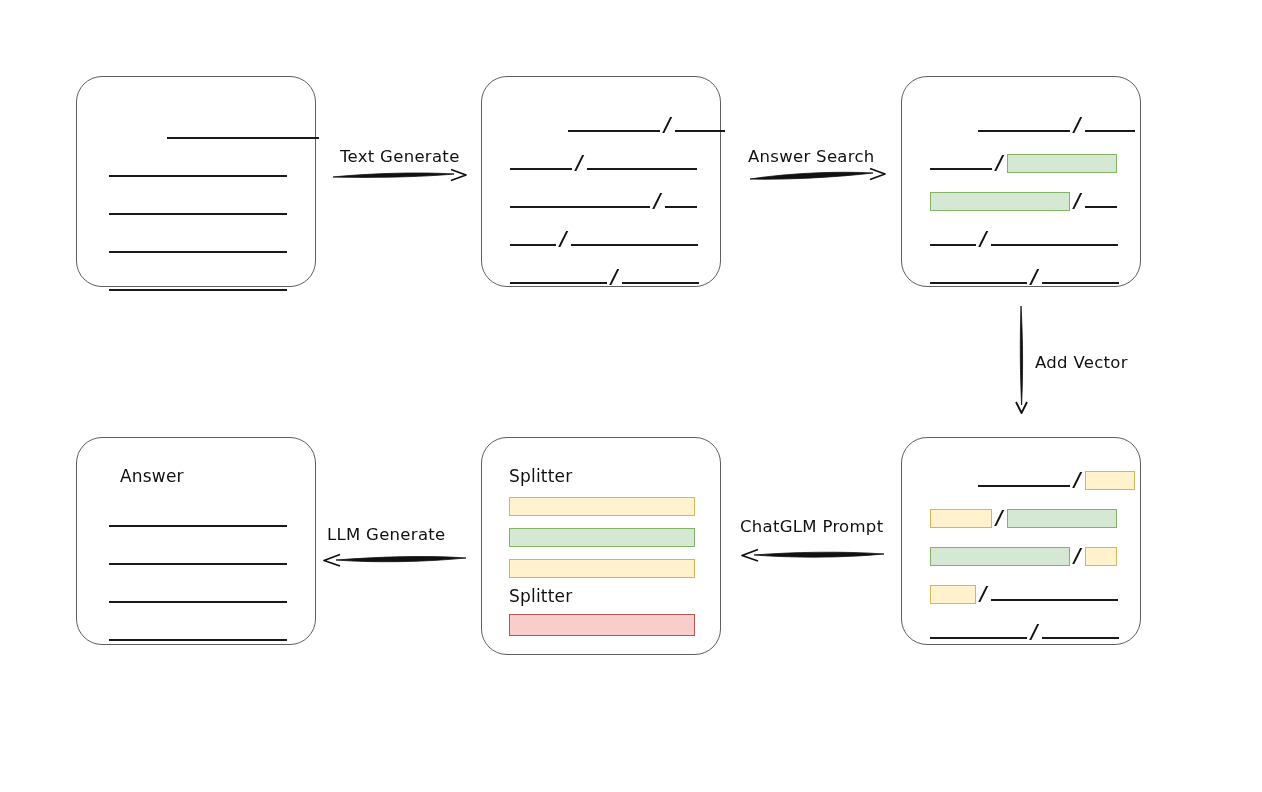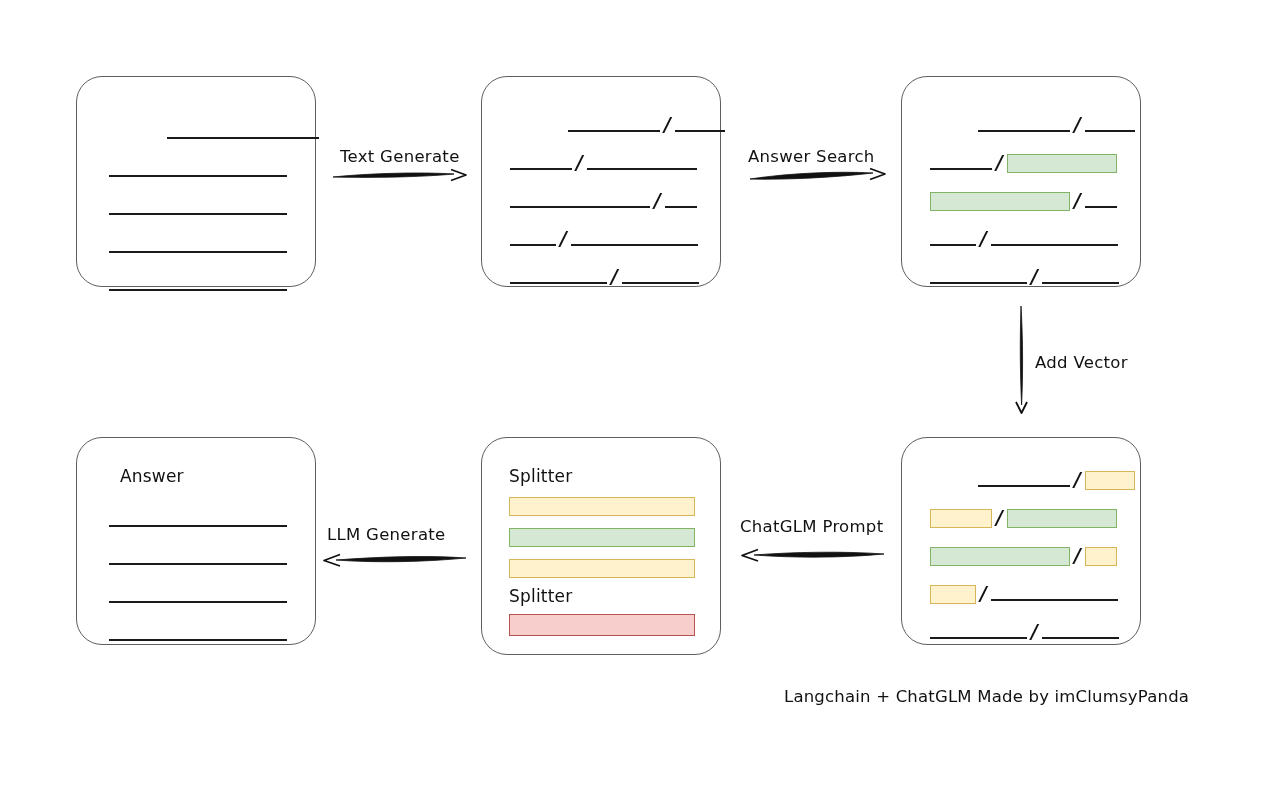"Langchain + ChatGLM Made by" div.caption { html: <div>Langchain + ChatGLM Made by imClumsyPanda</div> -> none }
